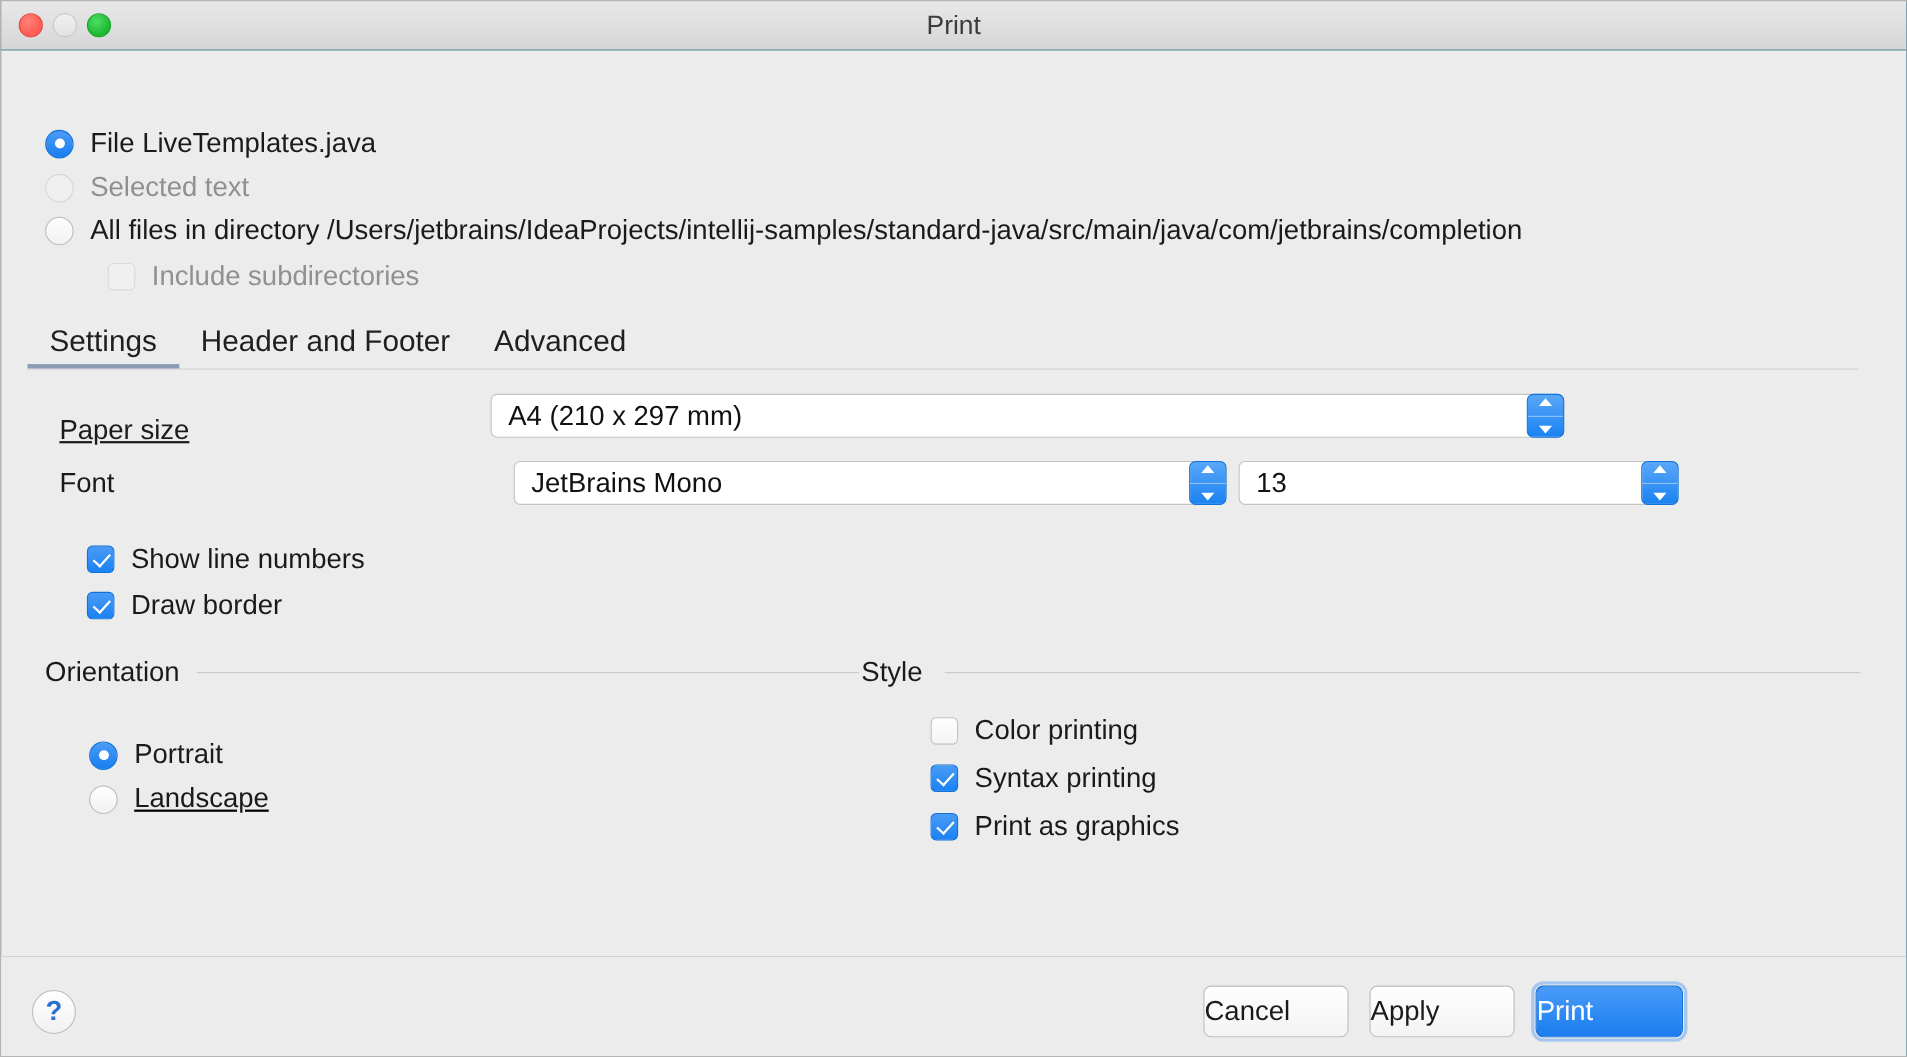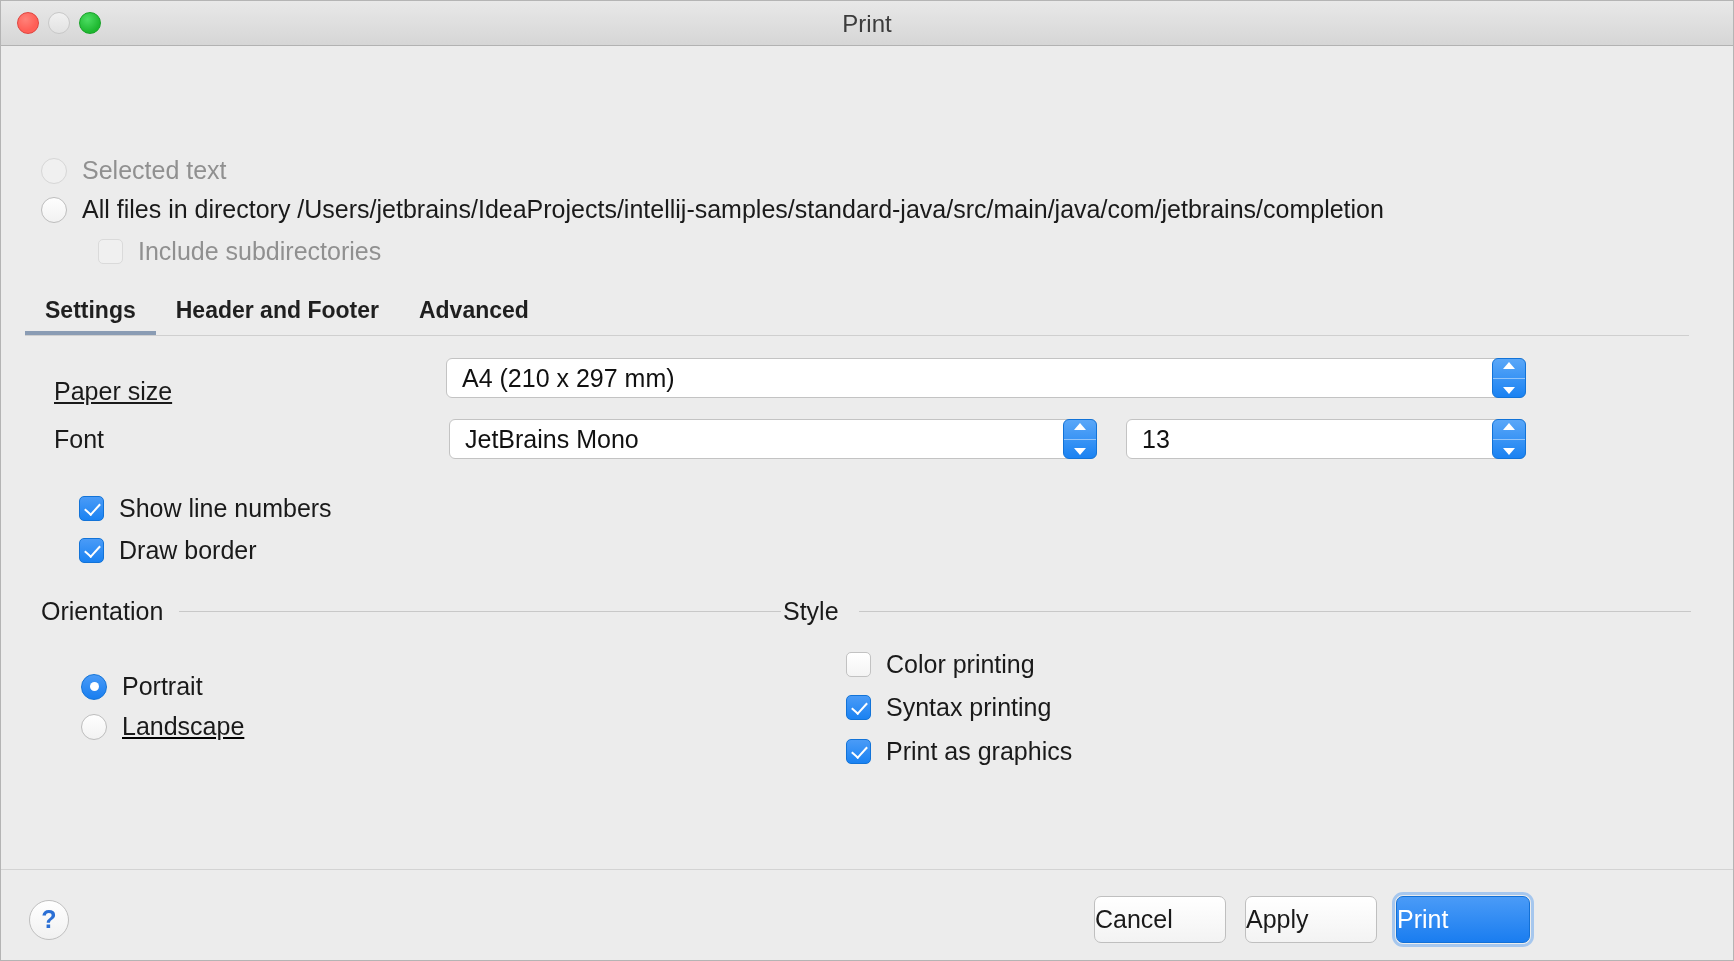"File LiveTemplates.java" div.radio-row { html: none -> <div> <span></span> <span>File LiveTemplates.java</span> </div> }
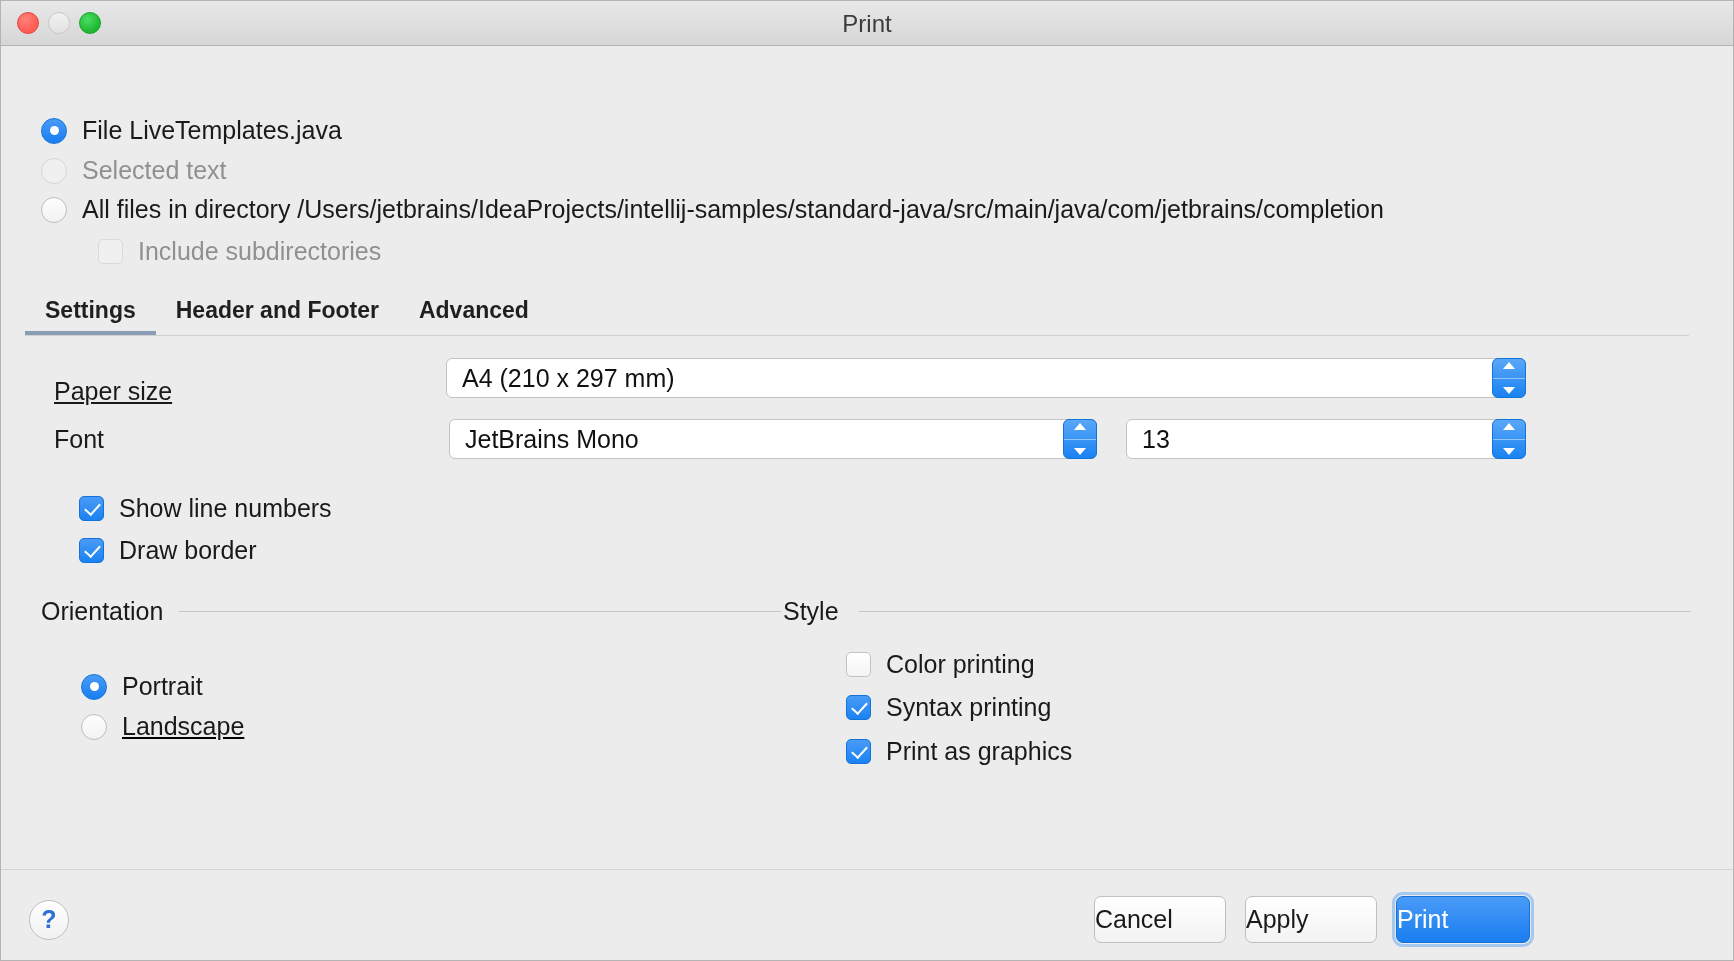"Settings" .tab { font-size: 23px -> 27px; font-weight: bold -> none }
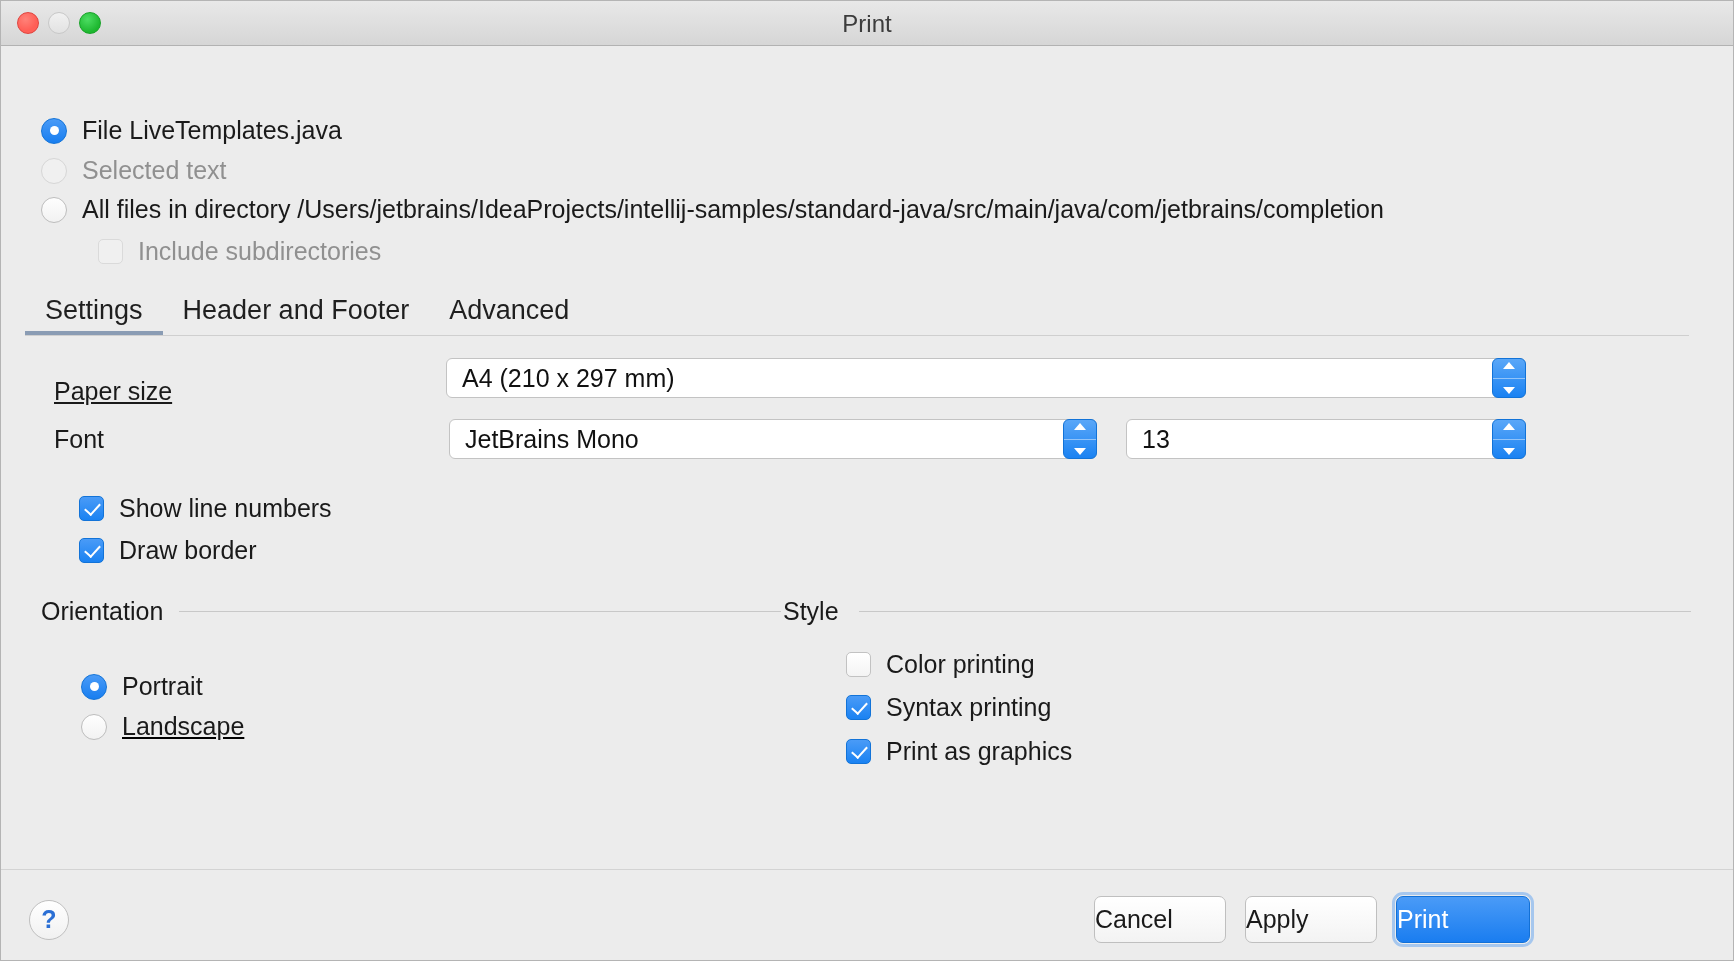"A4 (210 x 297 mm)" div.combo { width: 1080px -> 976px }
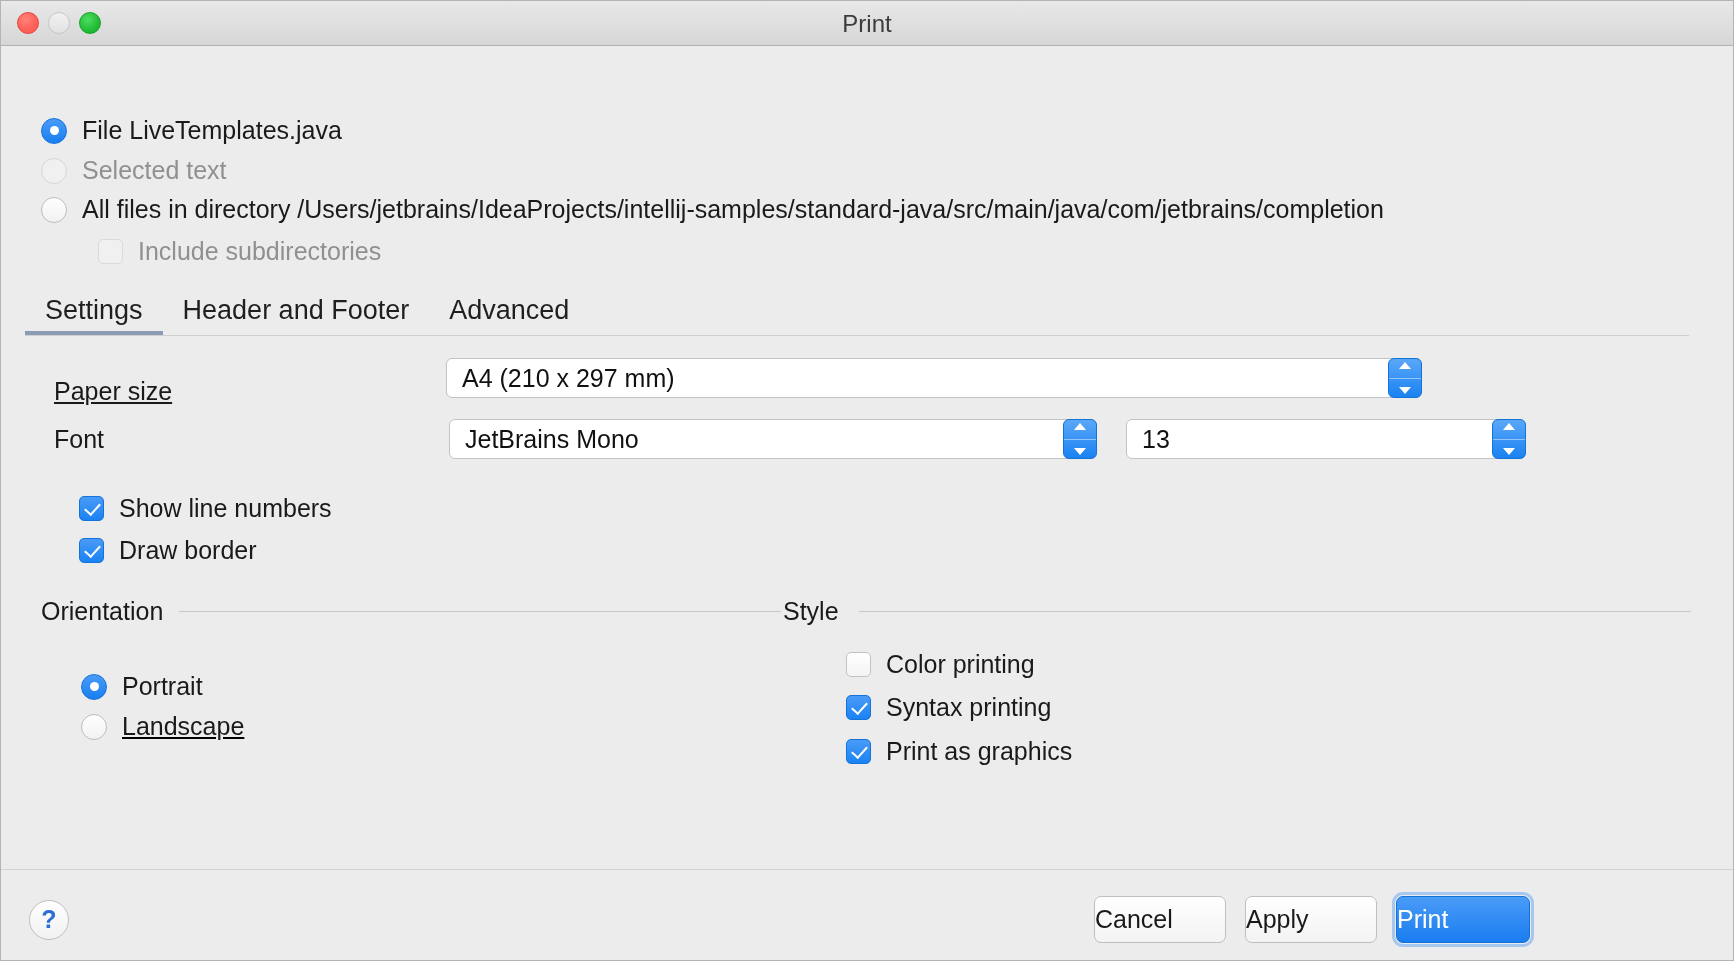"JetBrains Mono" div.combo { left: 448px -> 466px }
